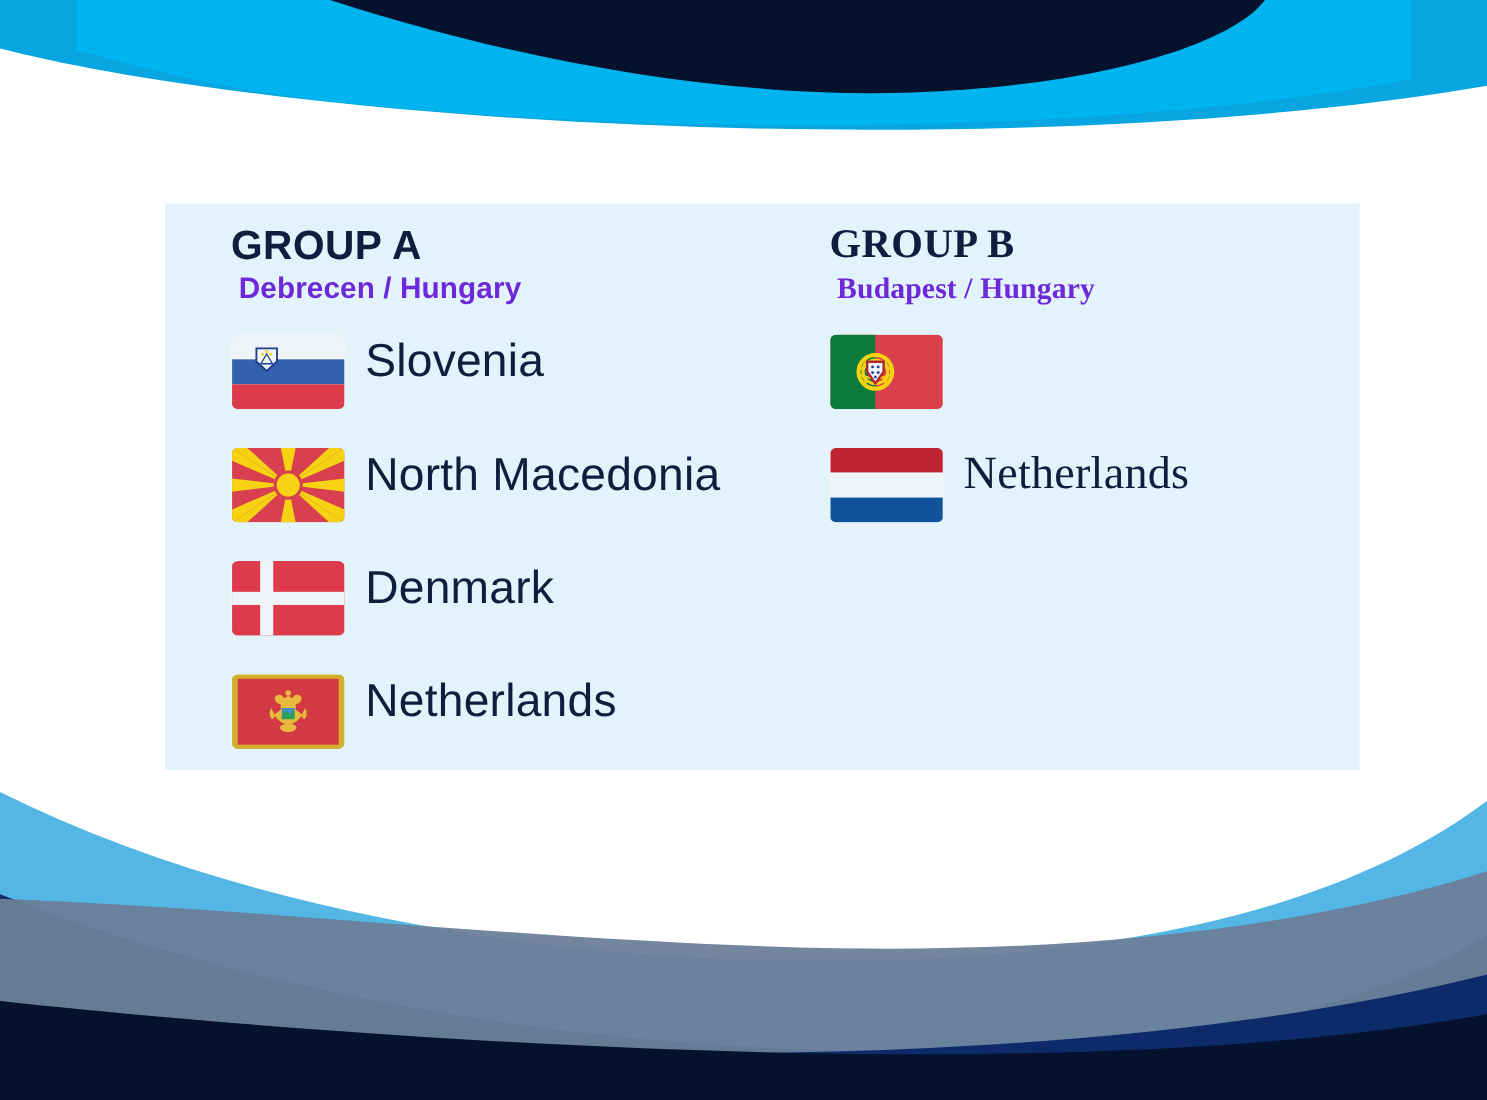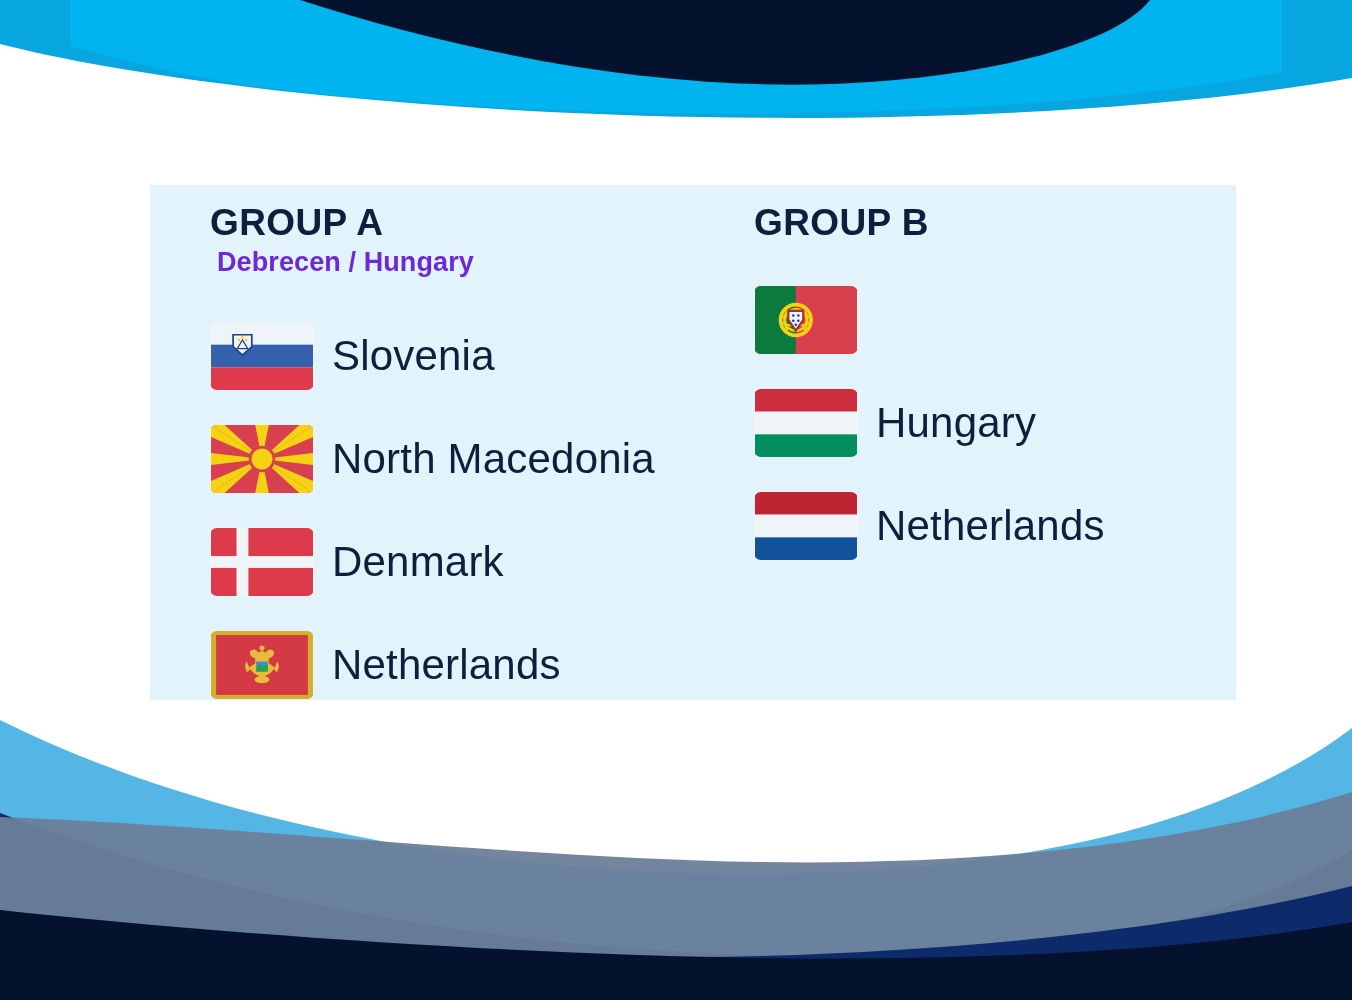"GROUP B" .col.b { font-family: none -> Liberation Serif, serif }
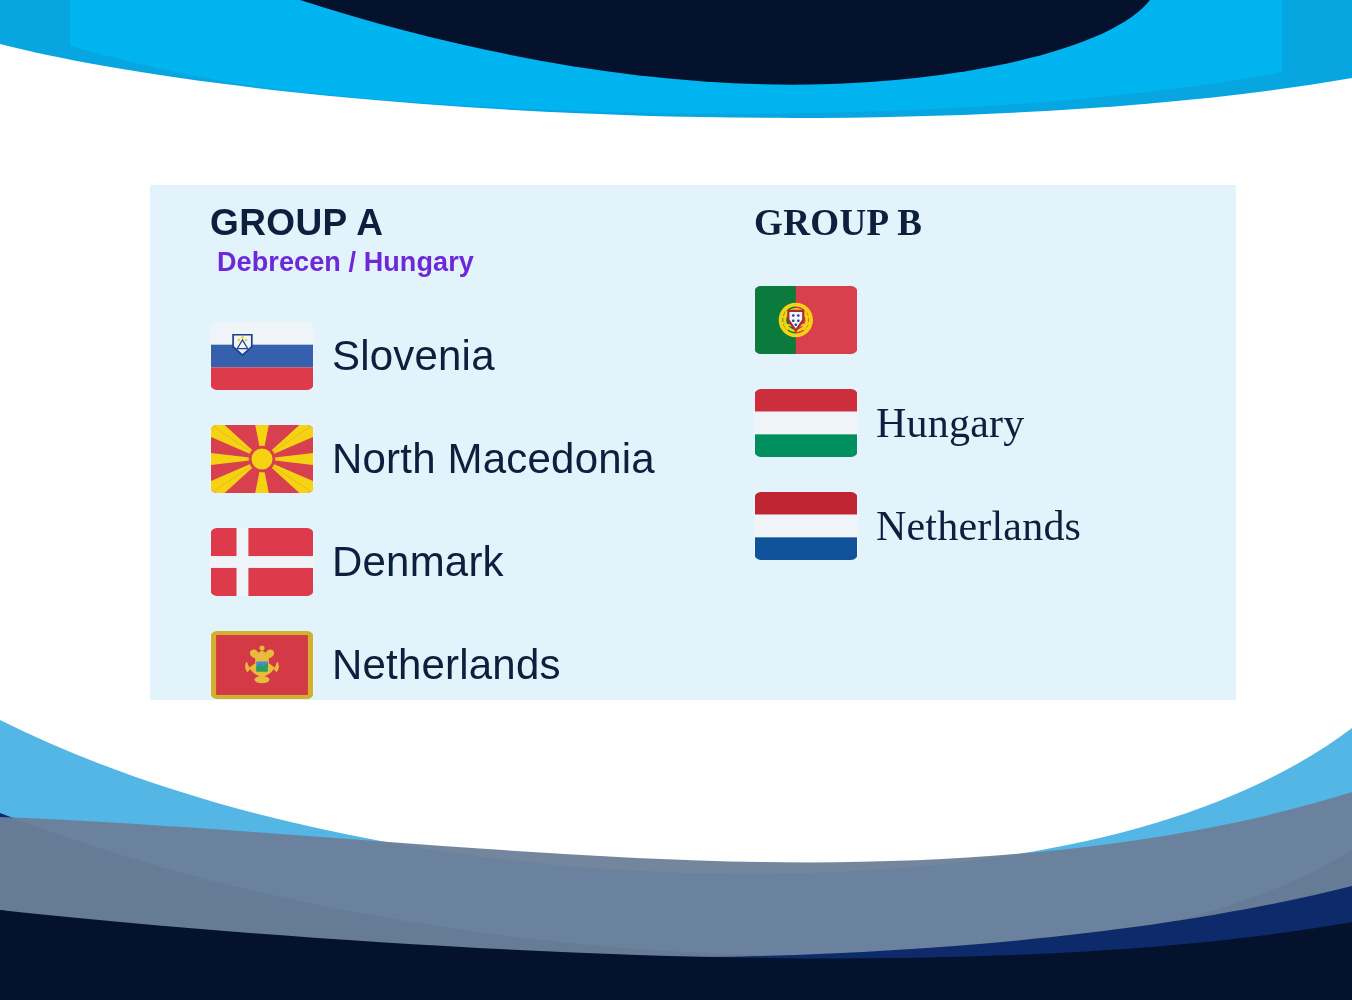"Budapest / Hungary" div.group-venue { html: none -> <div>Budapest / Hungary</div> }
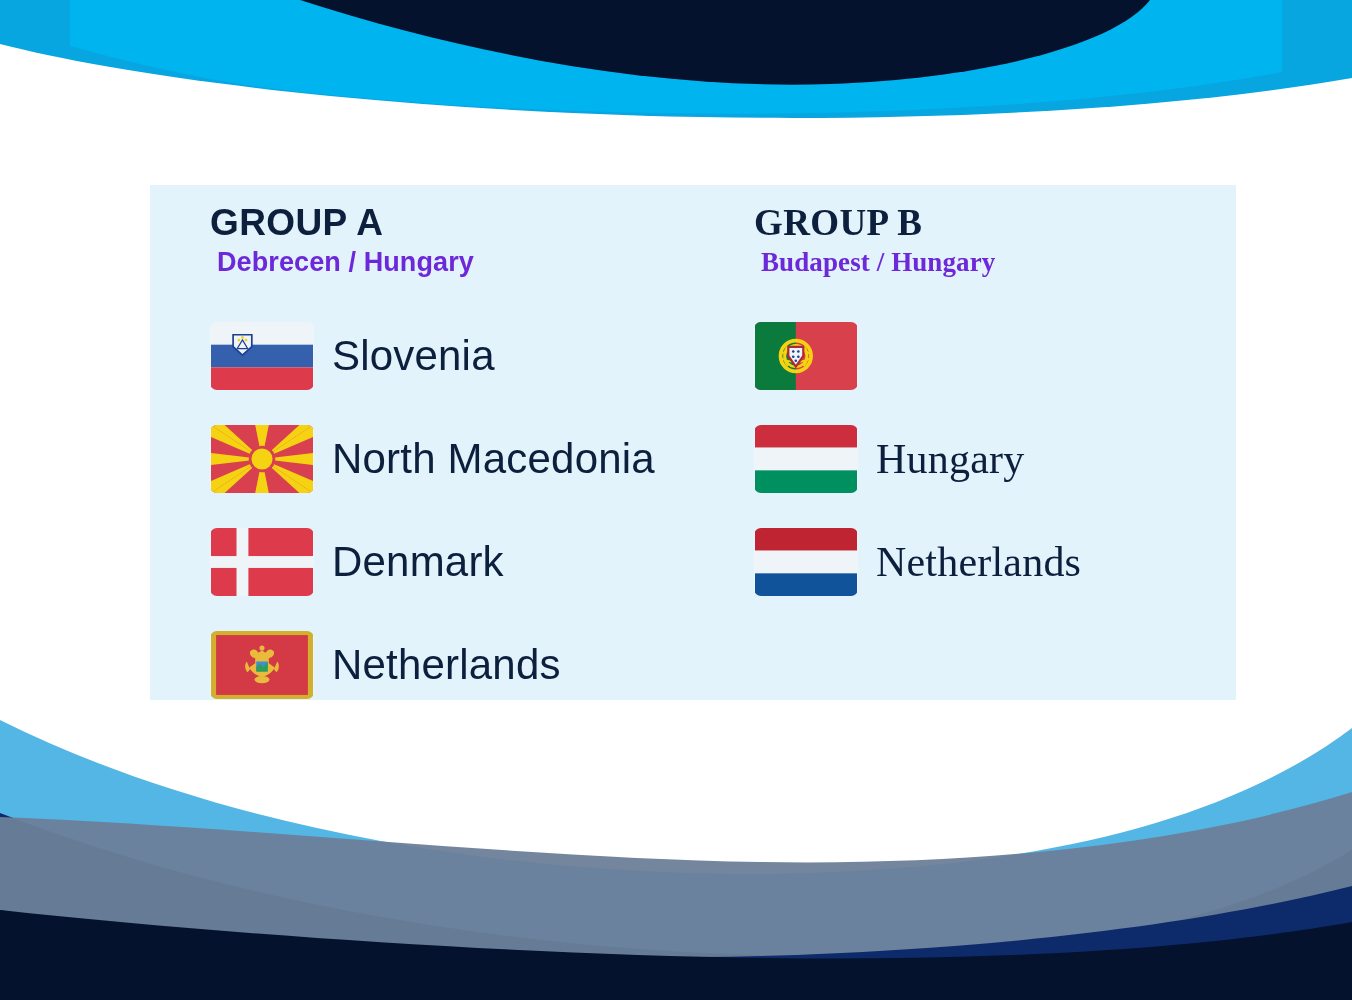"Slovenia" .team { align-items: center -> none }
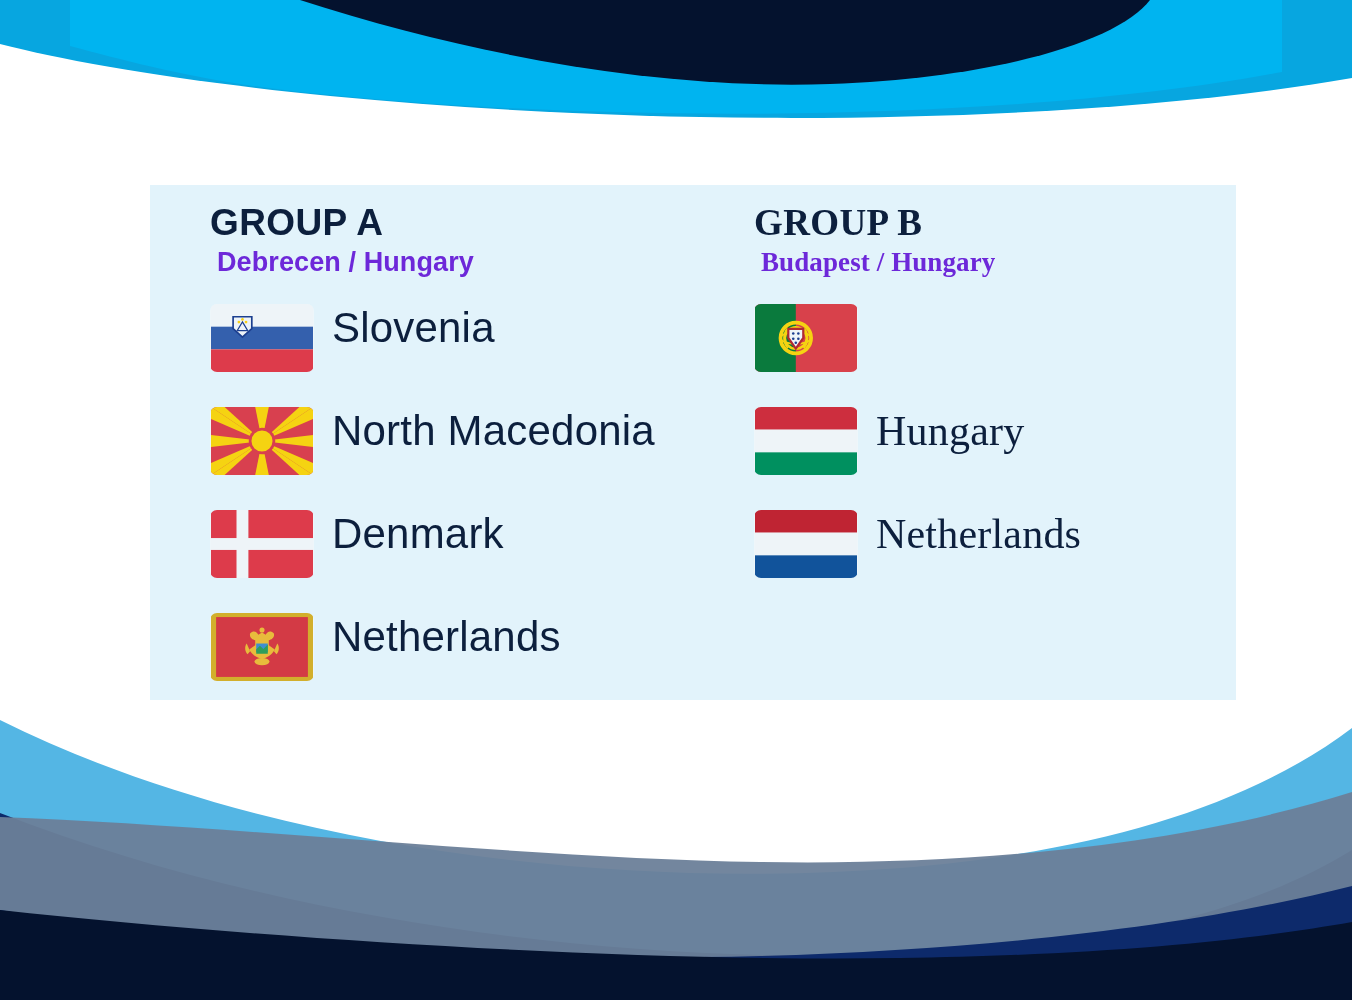"Hungary" div.team { html: <div> <span> <svg> <rect></rect> <rect></rect> <rect></rect> </svg> </span> <span>Hungary</span> </div> -> none }
